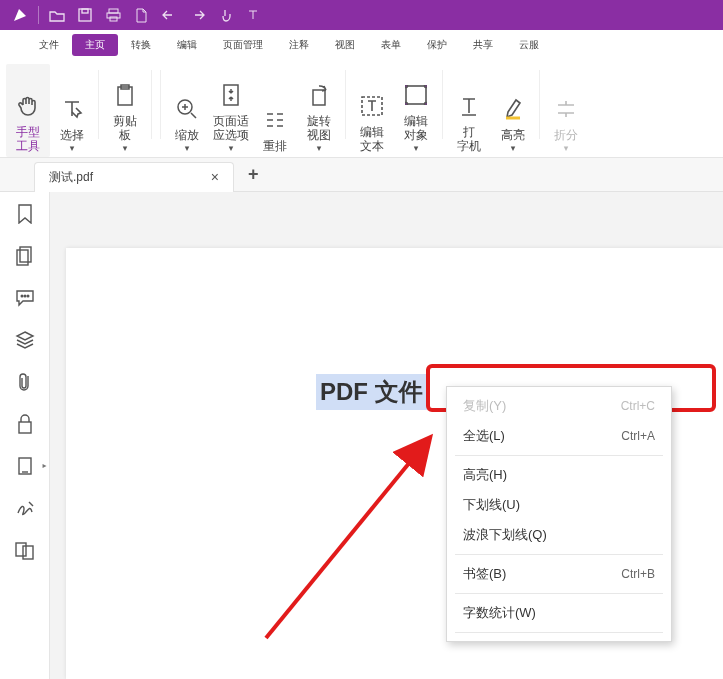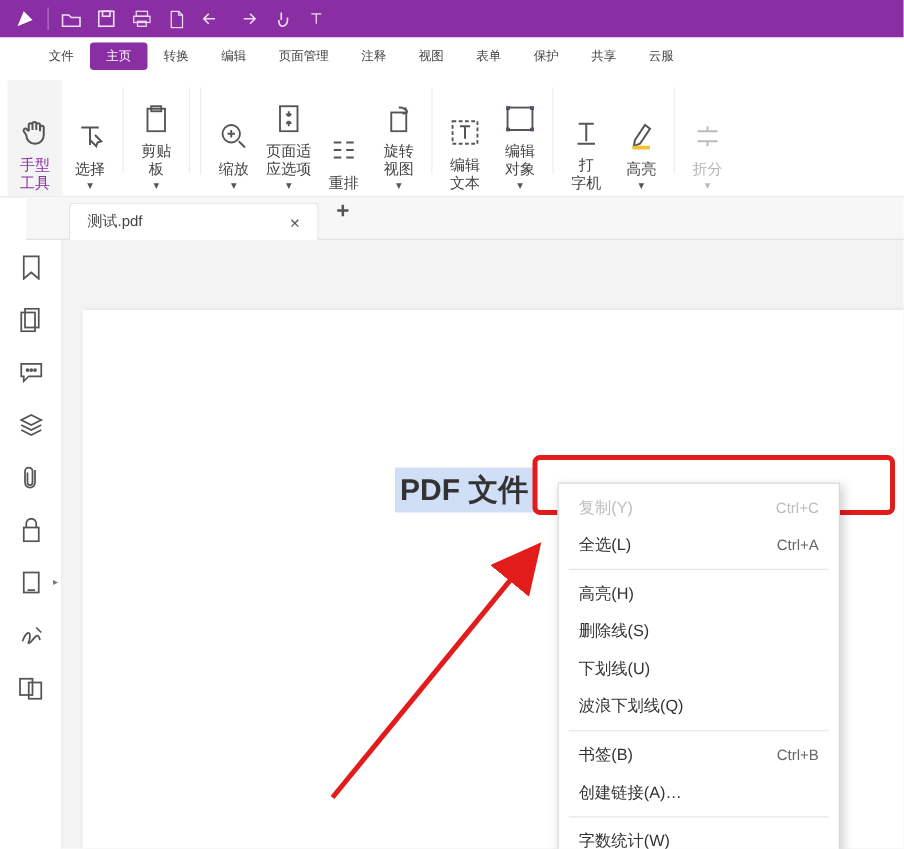"测试.pdf" .doctab-row { align-items: none -> center; margin-left: 21px -> none }
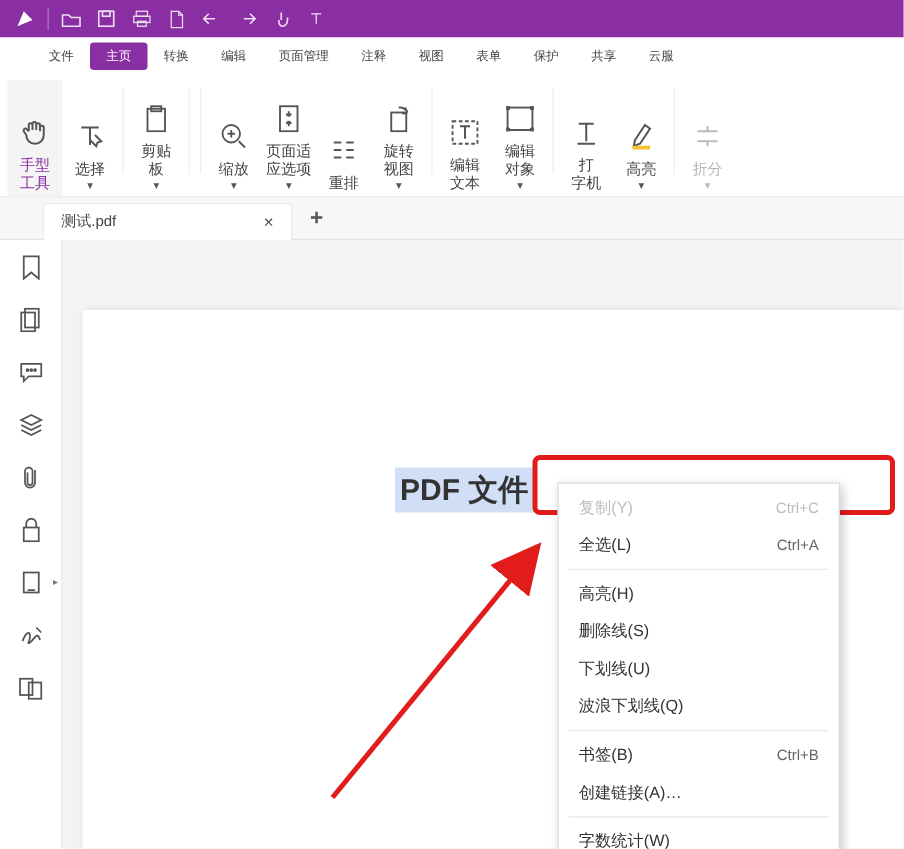"删除线(S)" div.item { html: <div> <span>删除线(S)</span> </div> -> none }
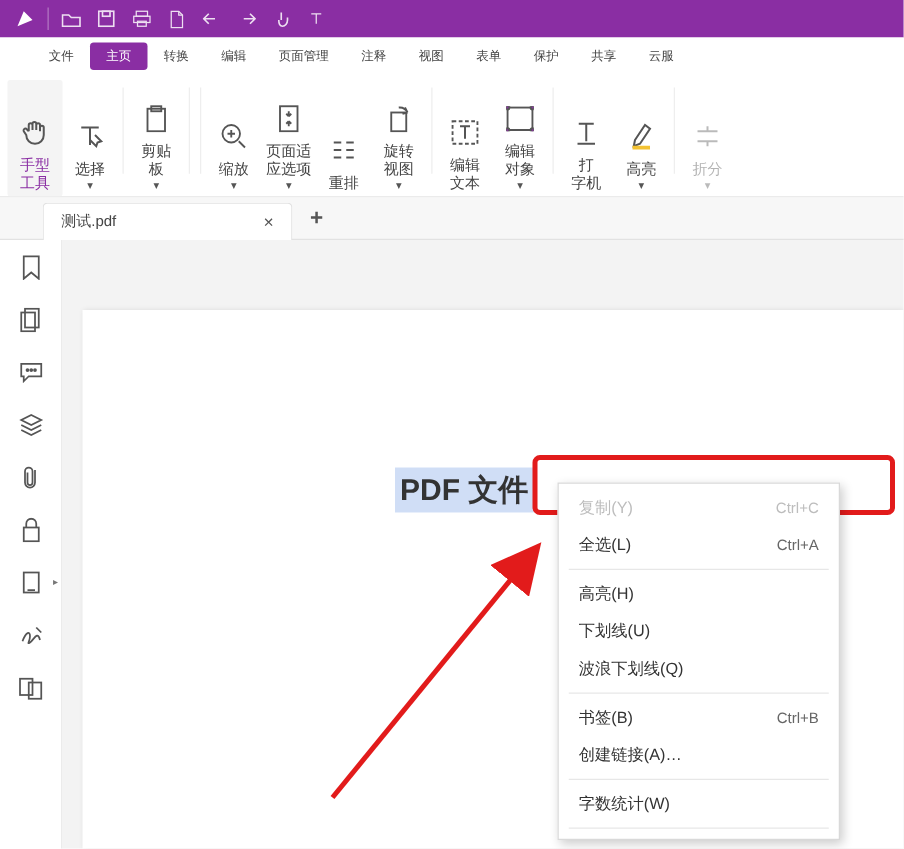"创建链接(A)…" div.item { html: <div> <span>创建链接(A)…</span> </div> -> none }
